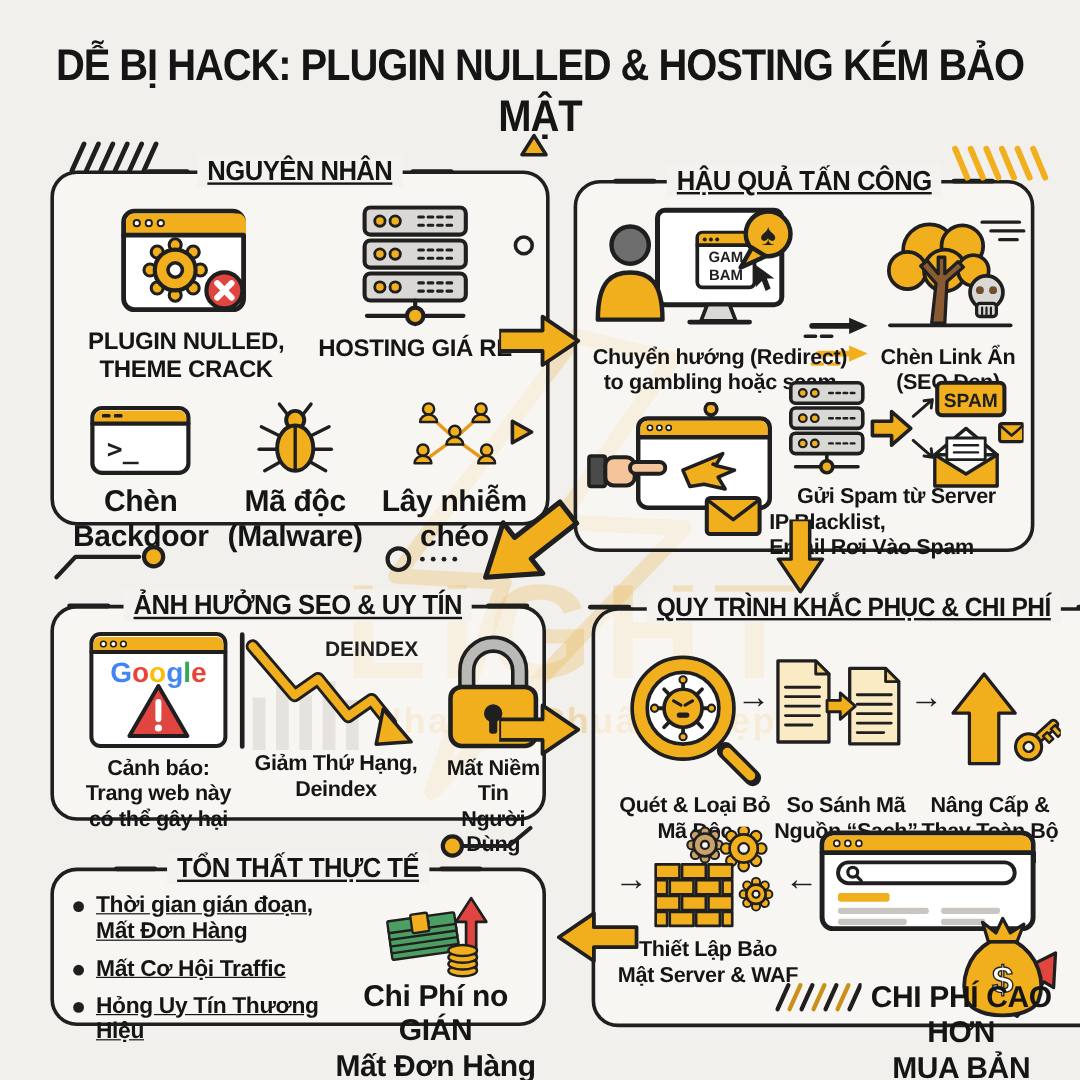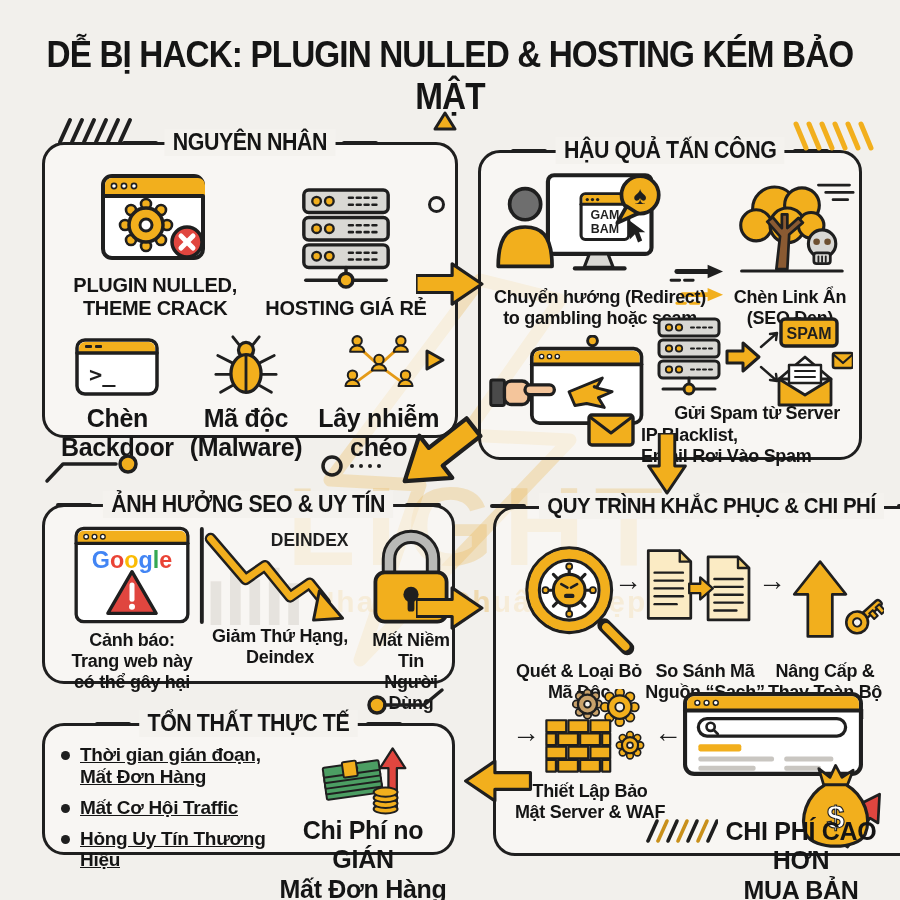"NGUYÊN NHÂN" .bhead { text-decoration: none -> underline }
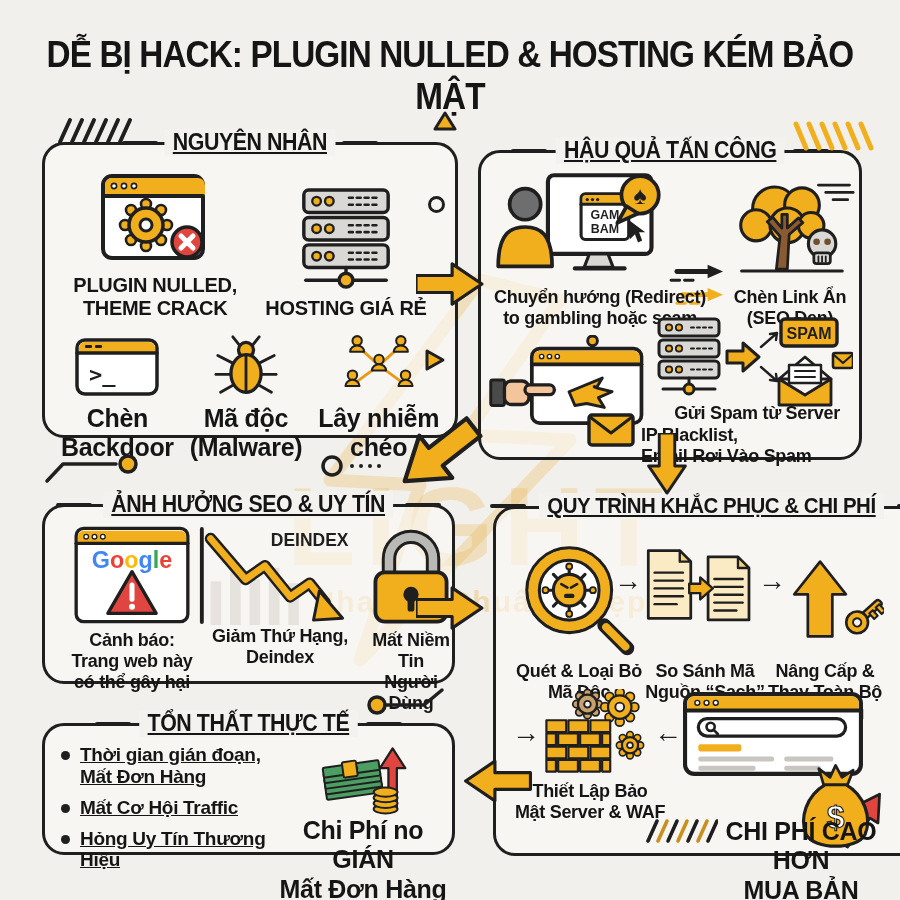"PLUGIN NULLED," div { align-items: flex-end -> flex-start }
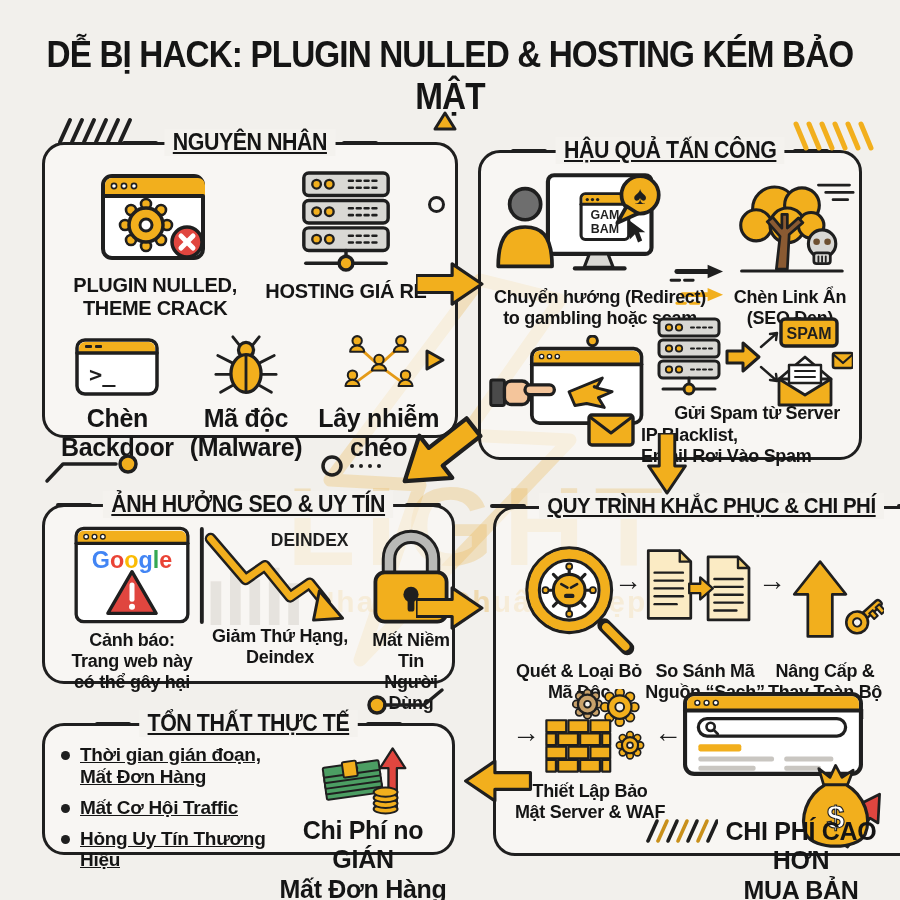"Gửi Spam từ Server" div.lbl { left: 176px -> 166px }
